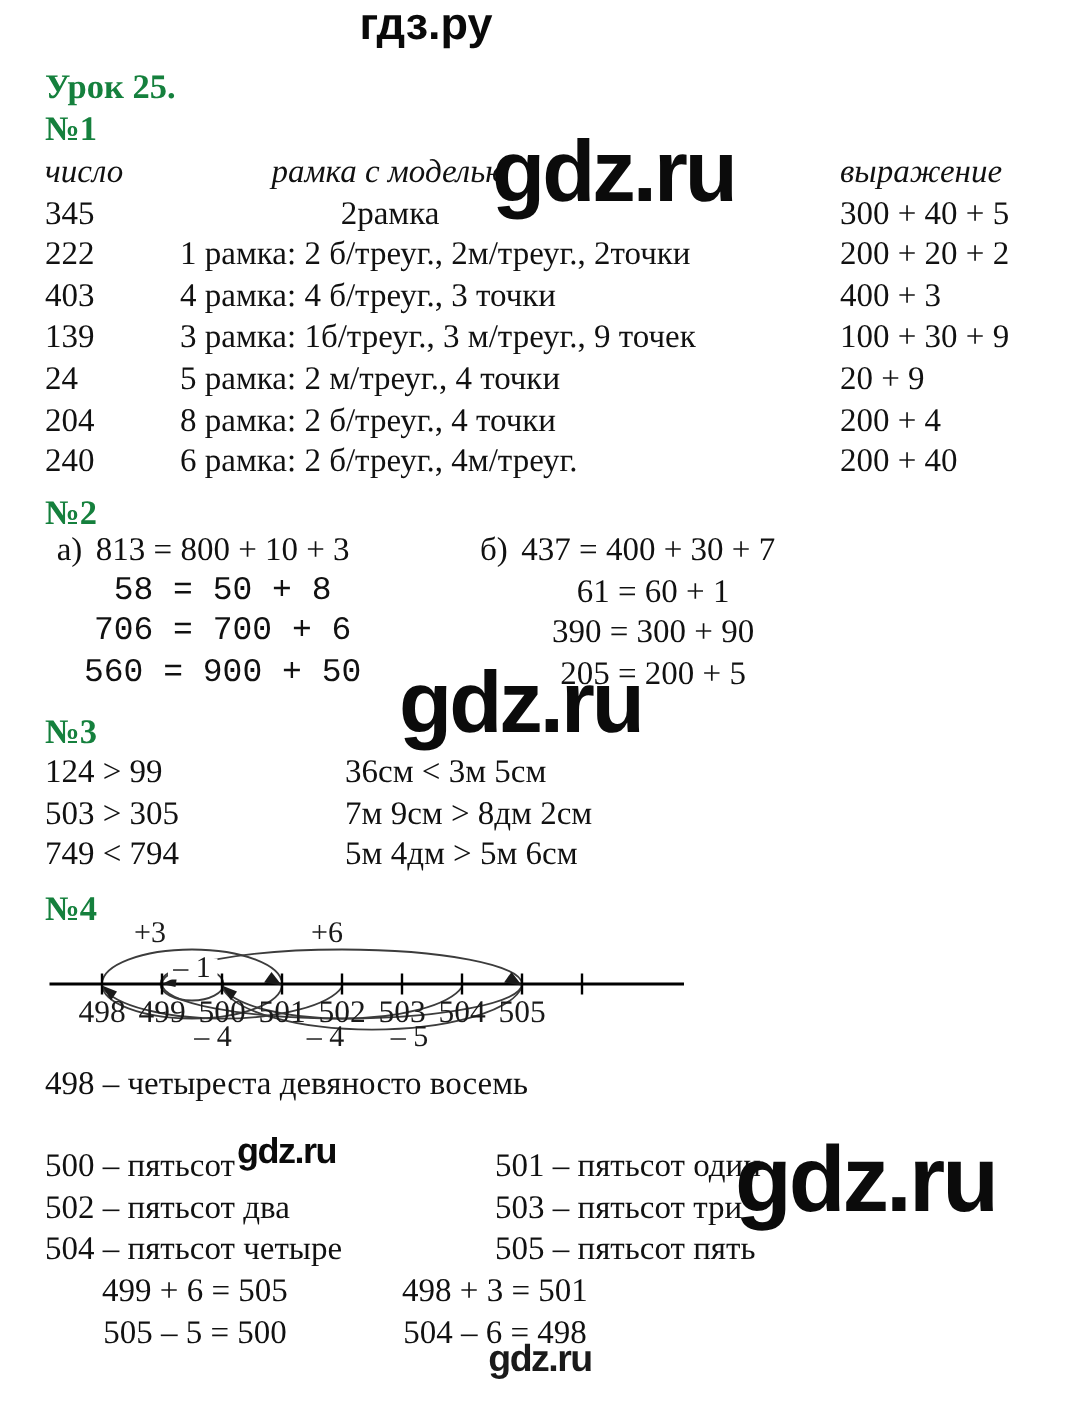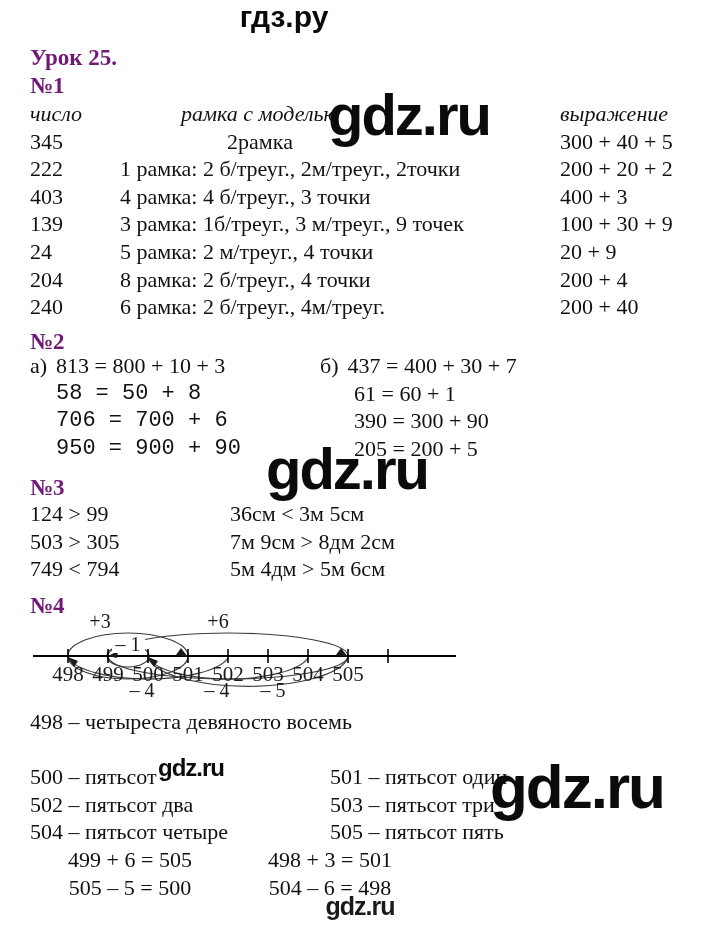"Урок 25." .bold-label { color: #701a75 -> #15803d }
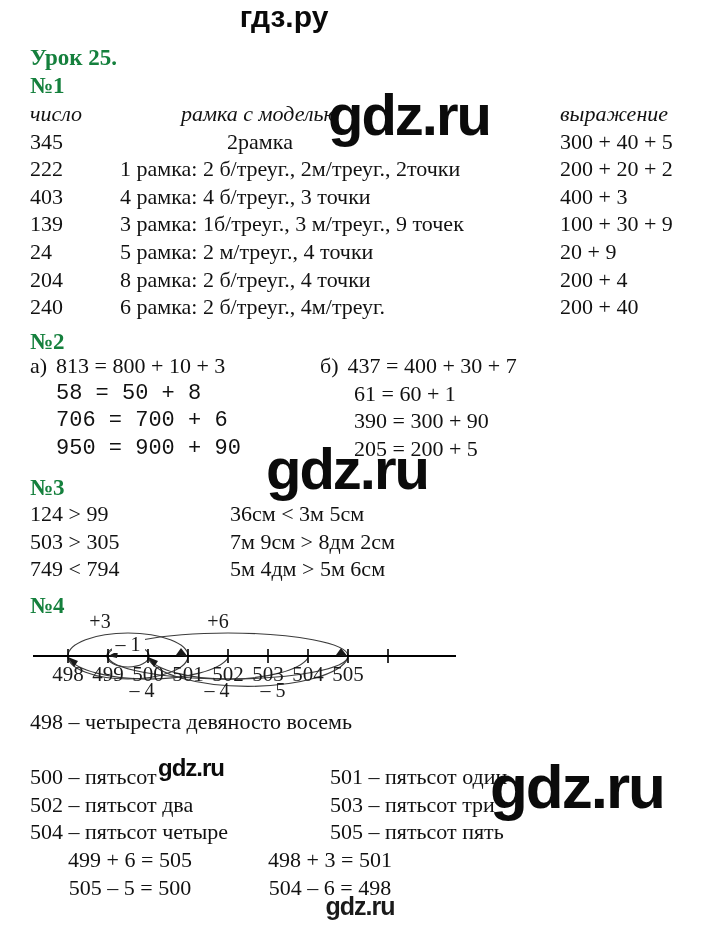"а) 813 = 800 +" .eq-col .line { text-align: none -> center }
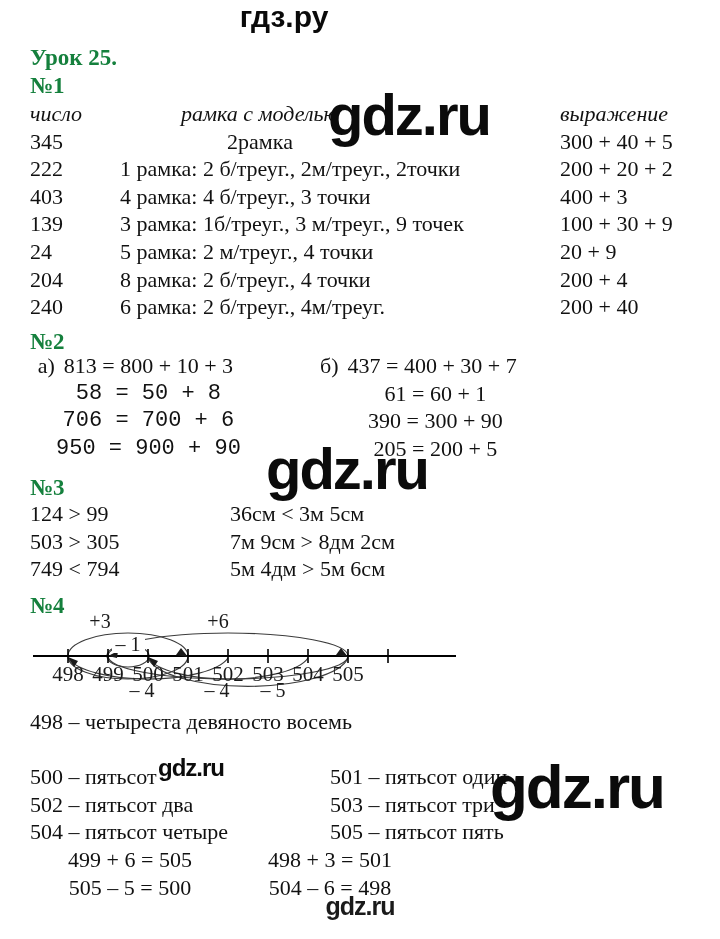"950 = 900 + 90" div.line { text: 950 = 900 + 90 -> 560 = 900 + 50 }
